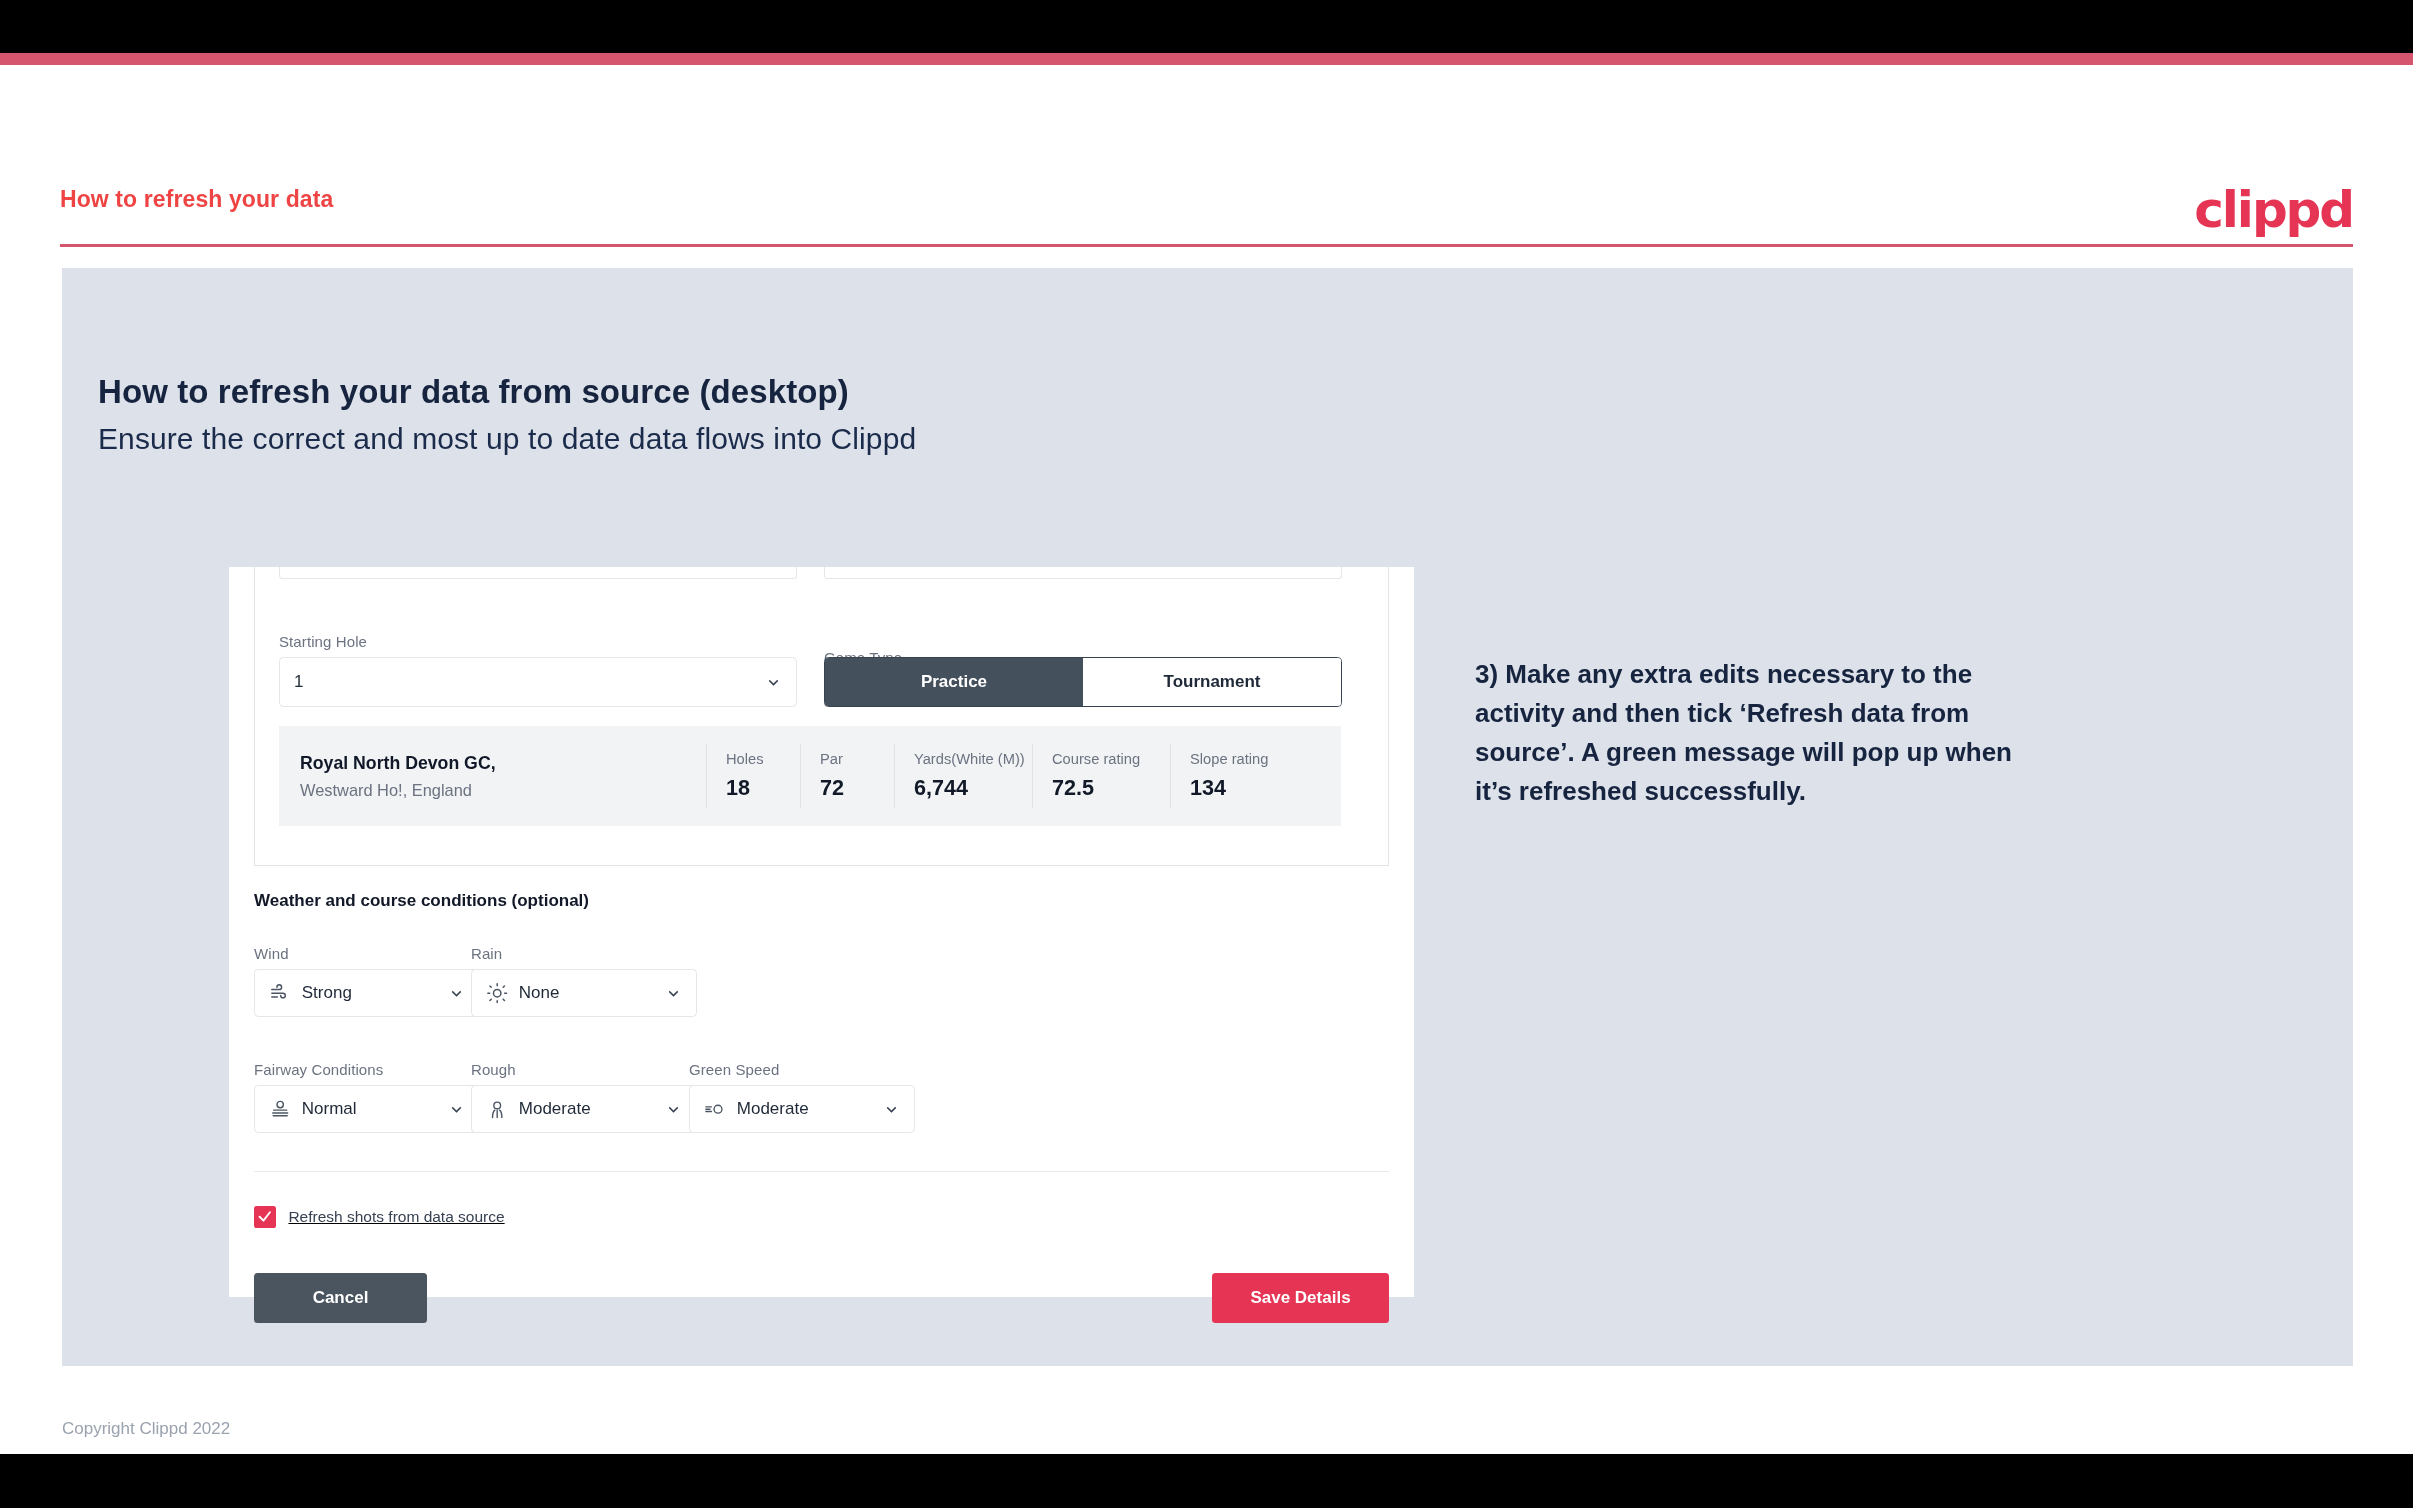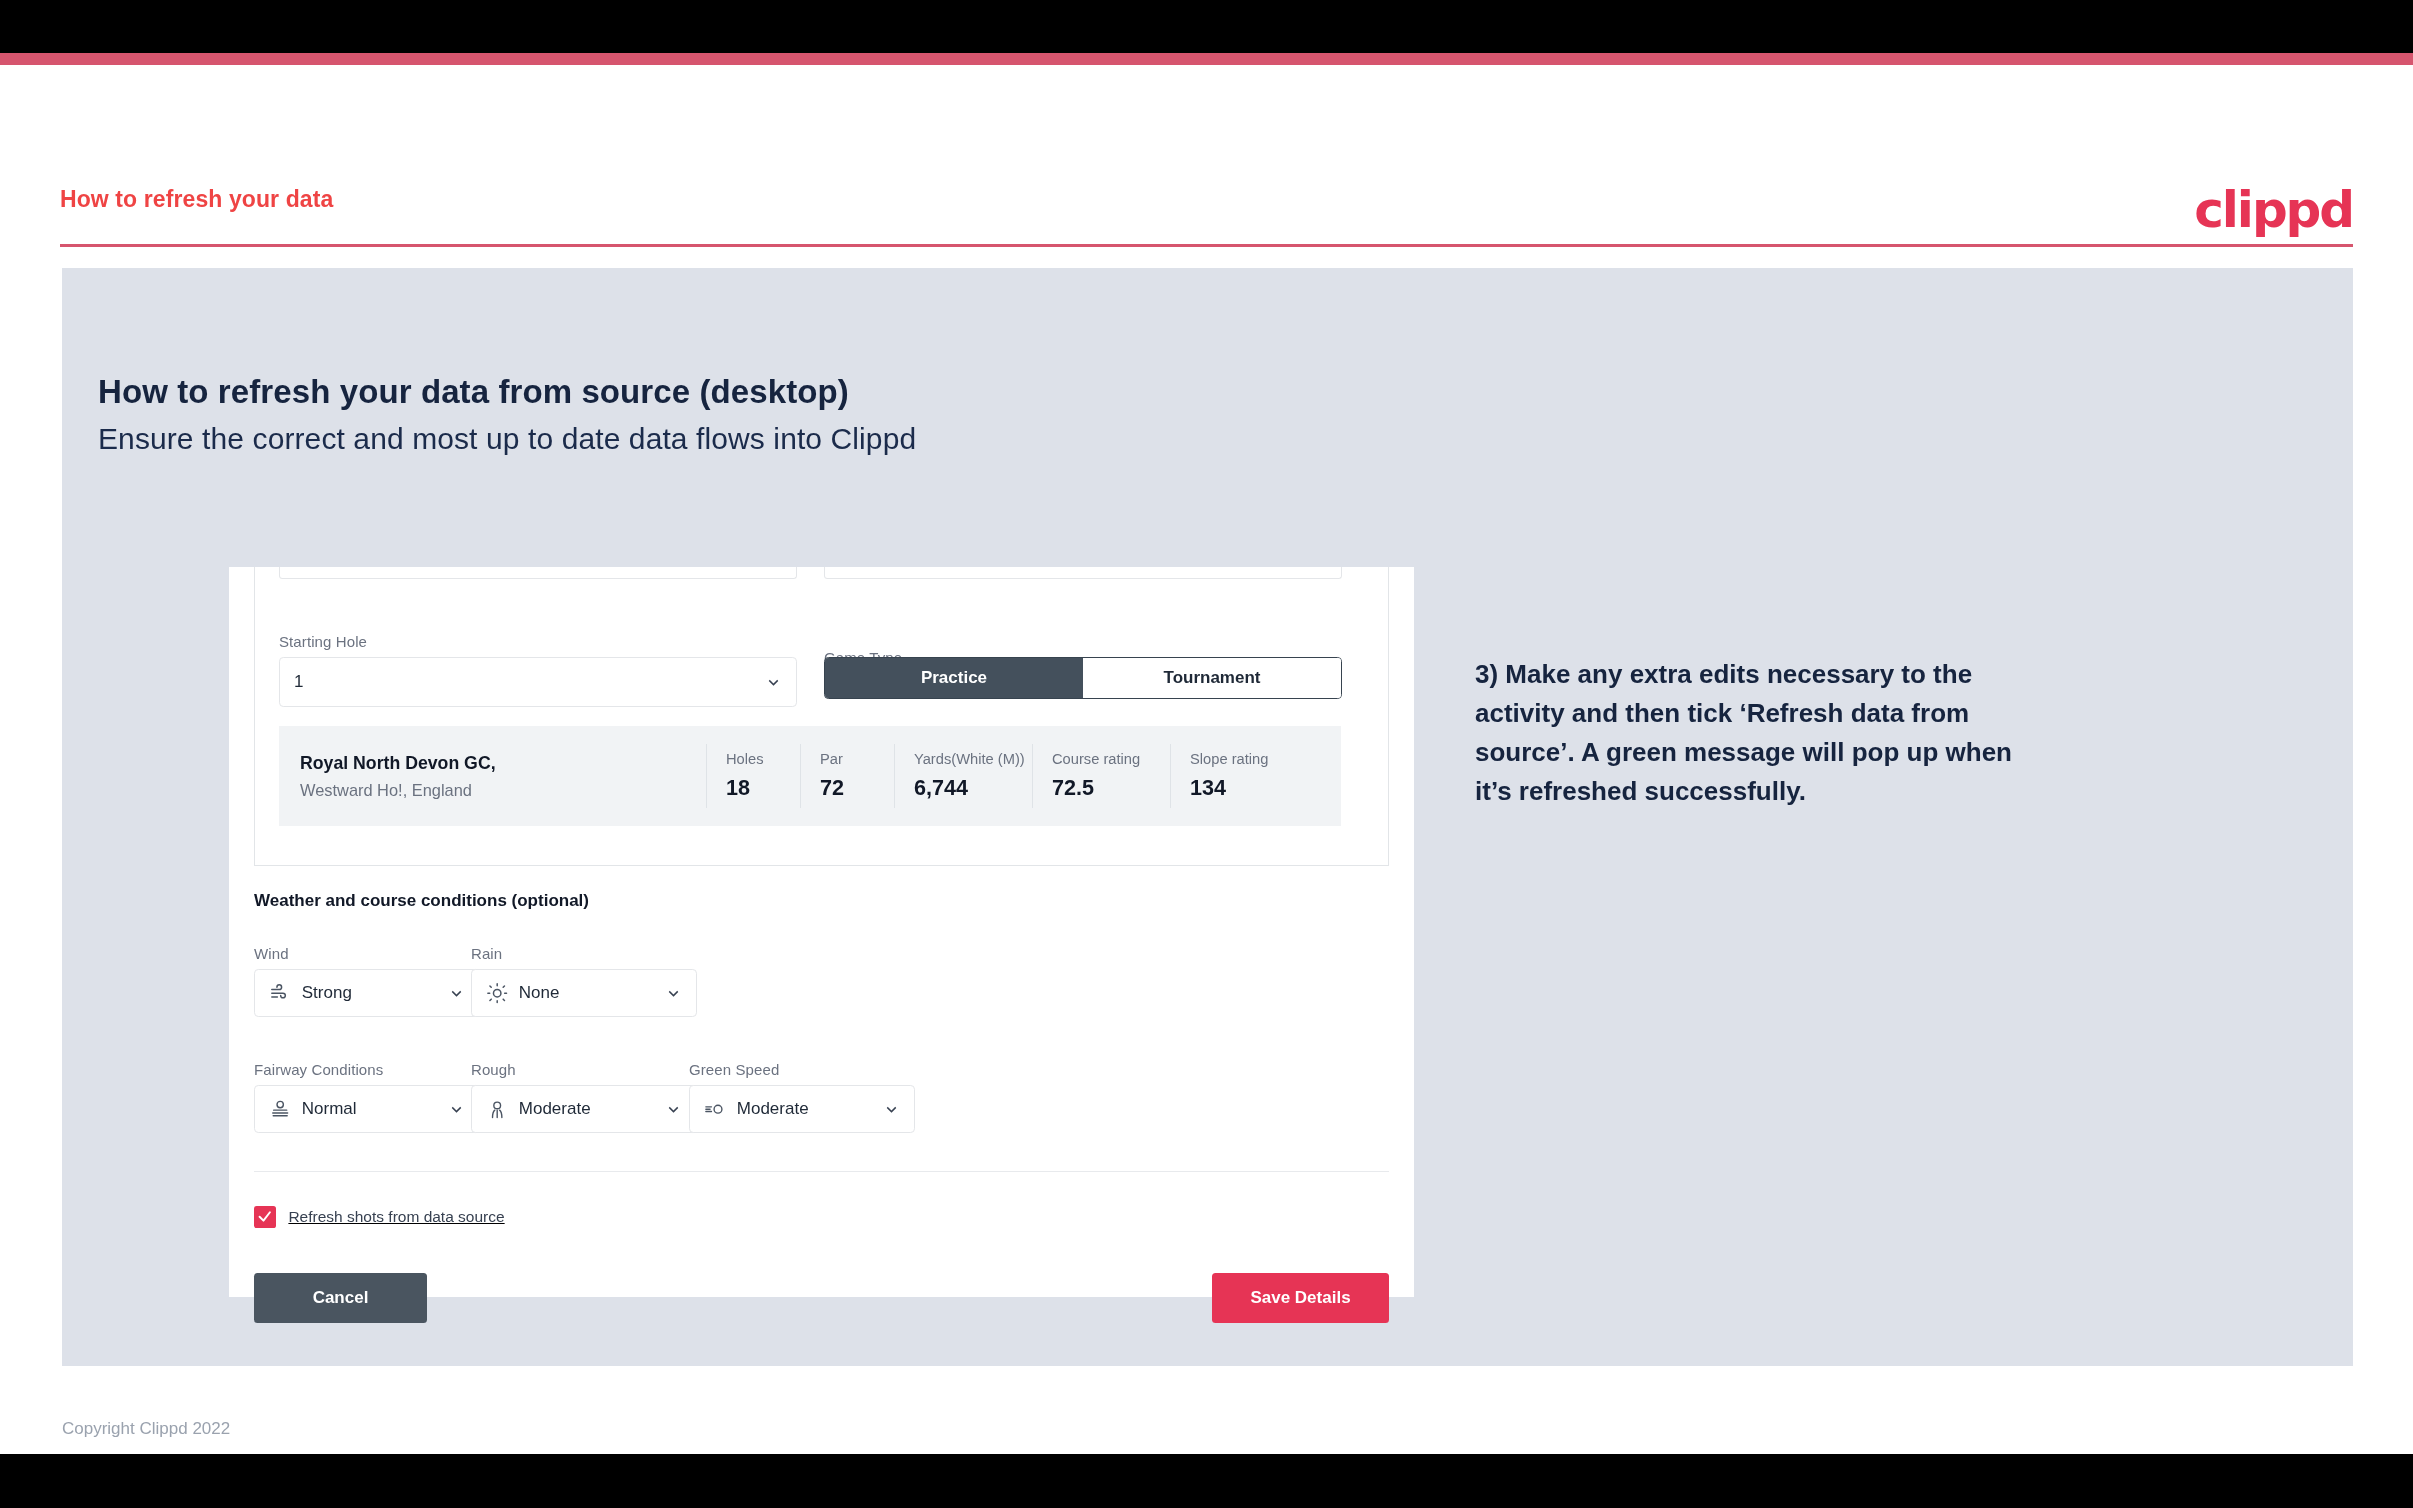"Practice" div.segmented { height: 42px -> 50px }
